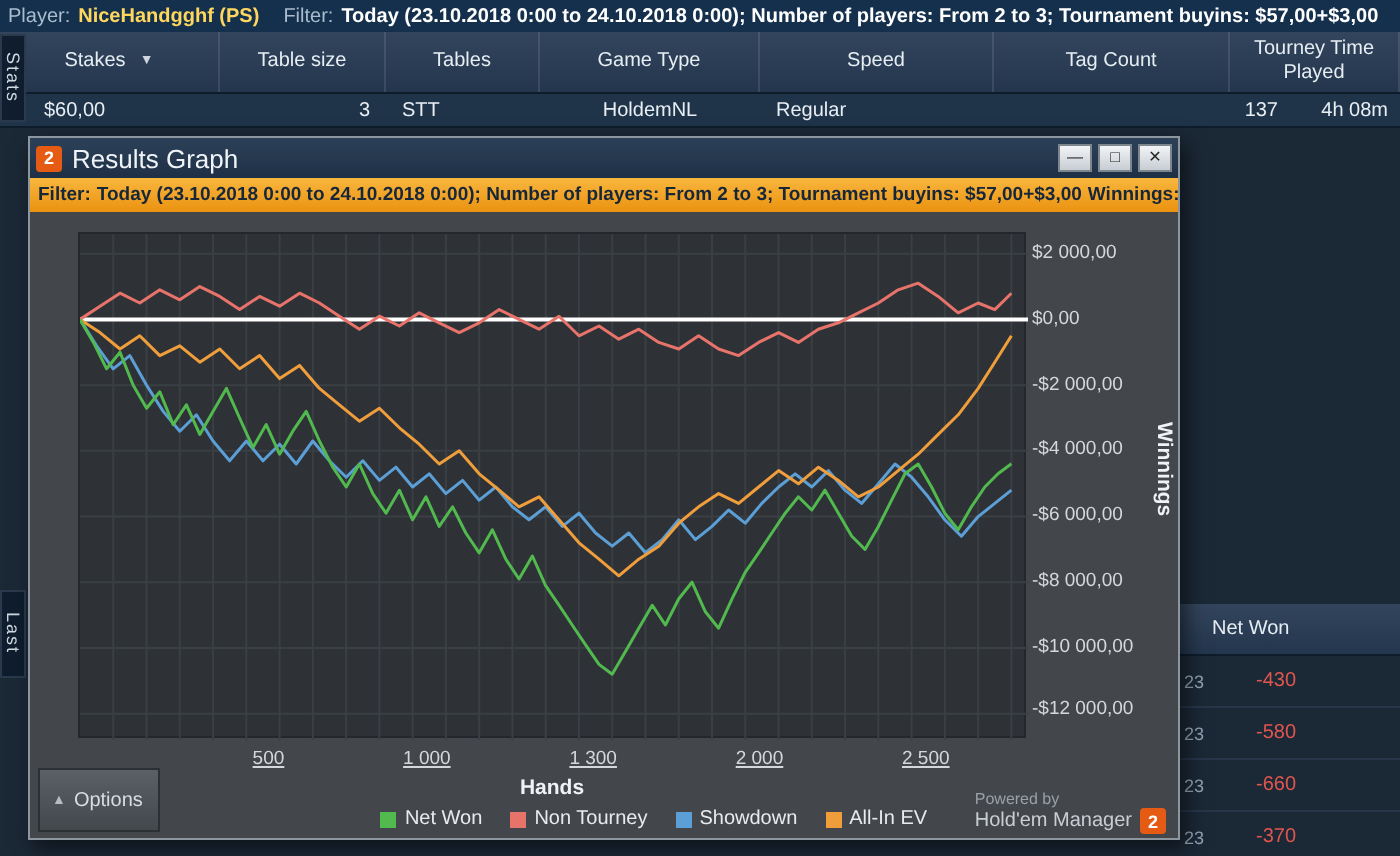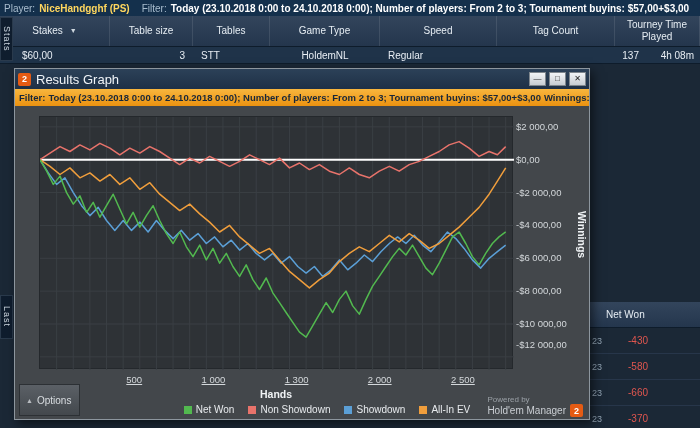"-$12 000,00" div.ylab { top: 233px -> 243px }
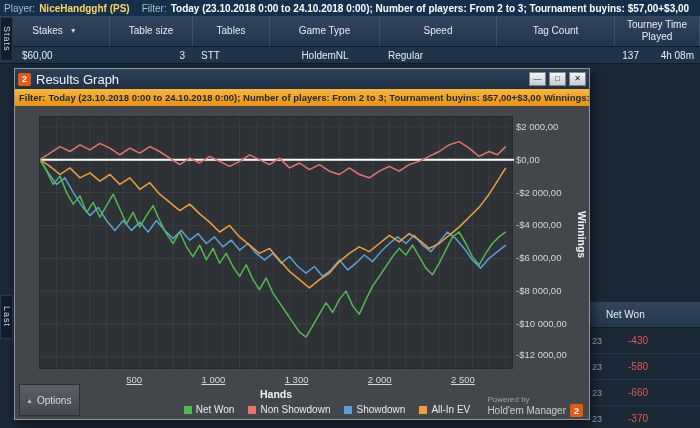"Non Showdown" span { text: Showdown -> Tourney }
